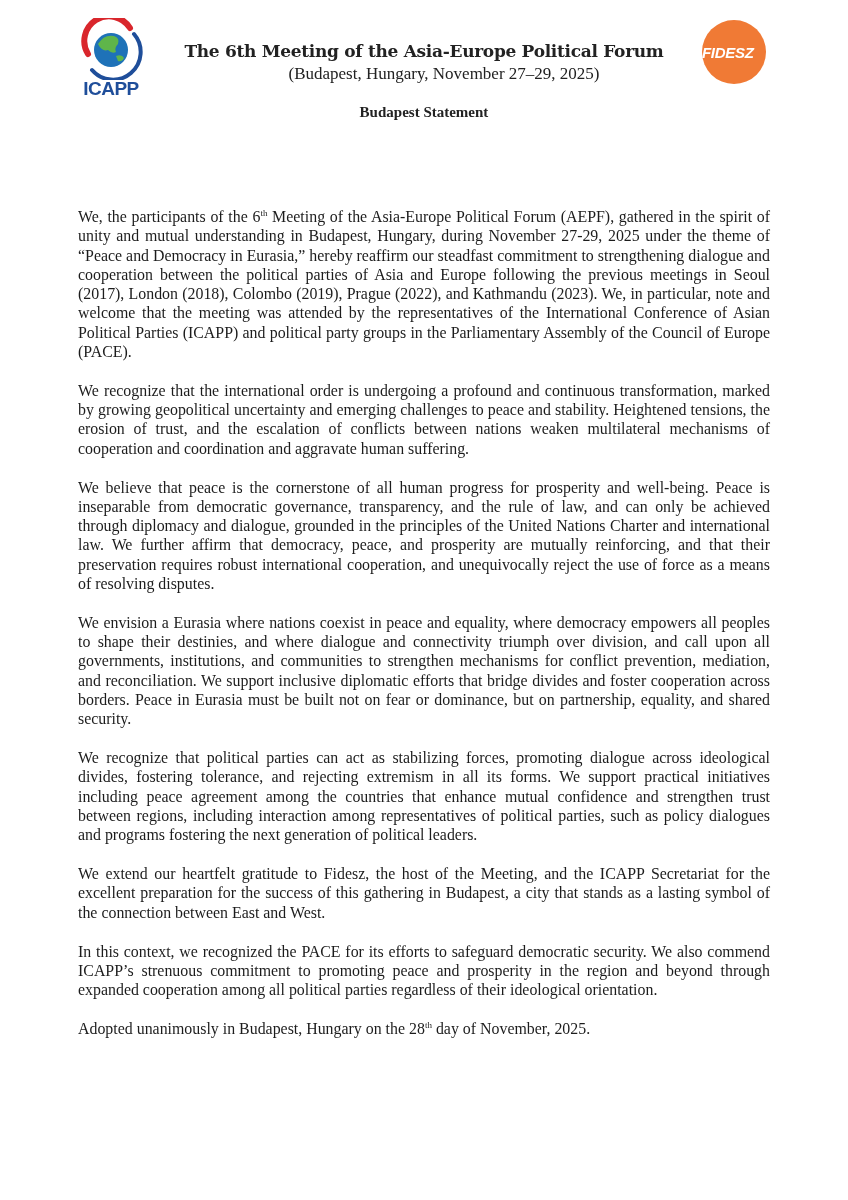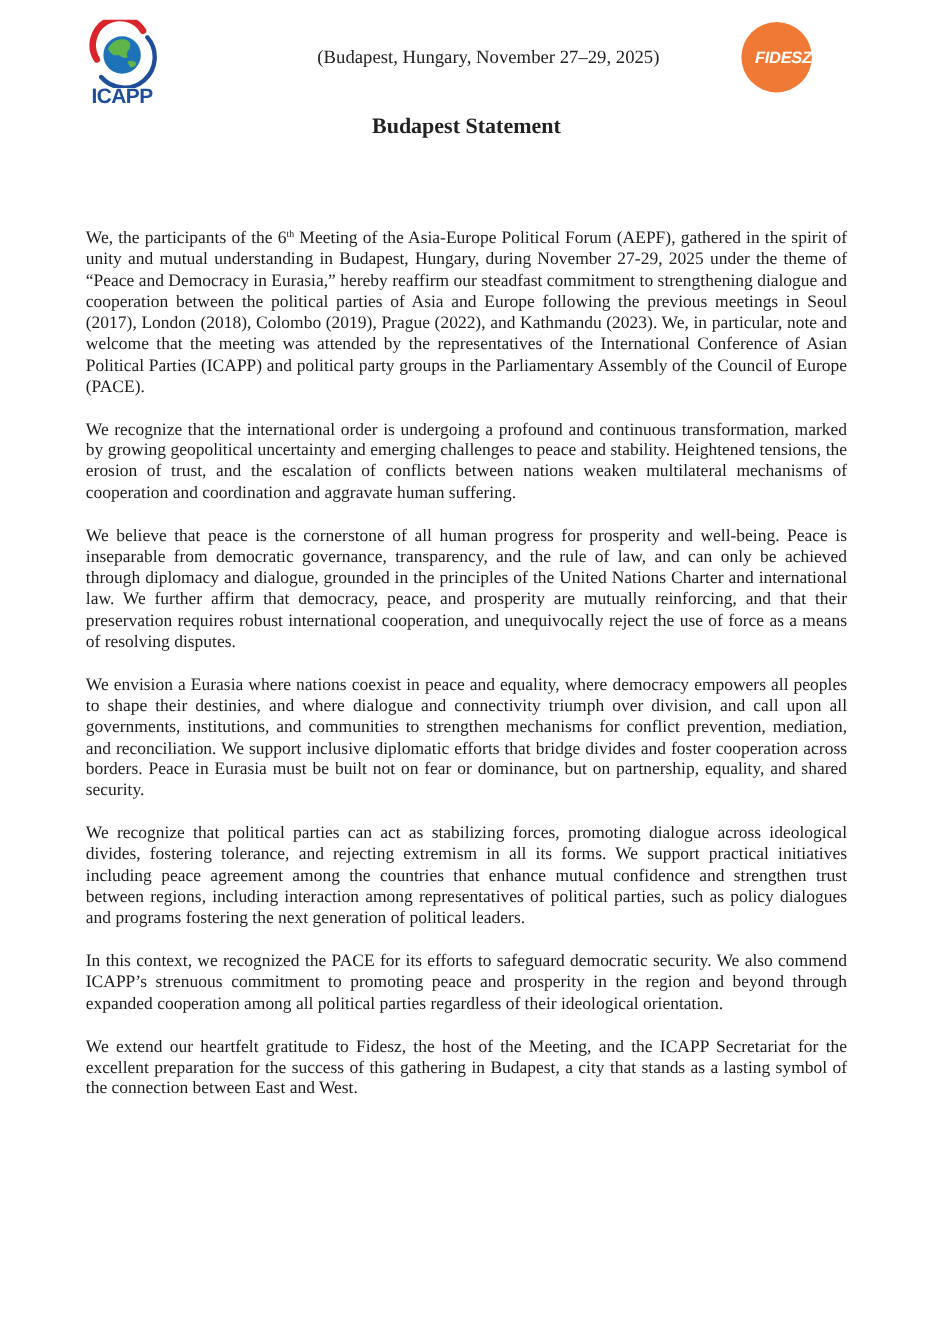"The 6th Meeting of the" div.title { html: none -> <div>The 6th Meeting of the Asia-Europe Political Forum</div> }
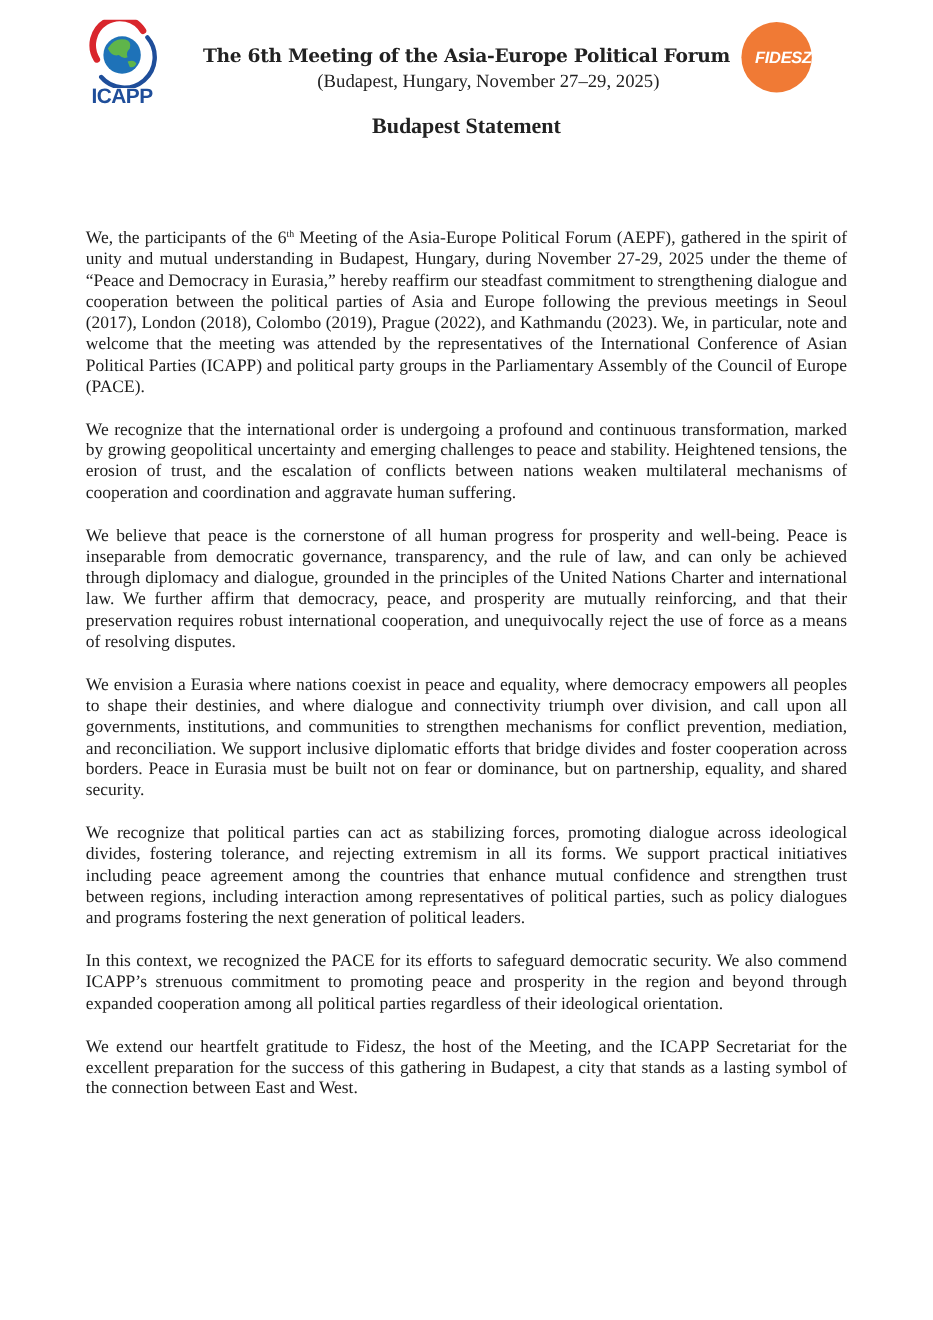"FIDESZ" .logo-fidesz { justify-content: flex-end -> flex-start; left: 674px -> 702px }
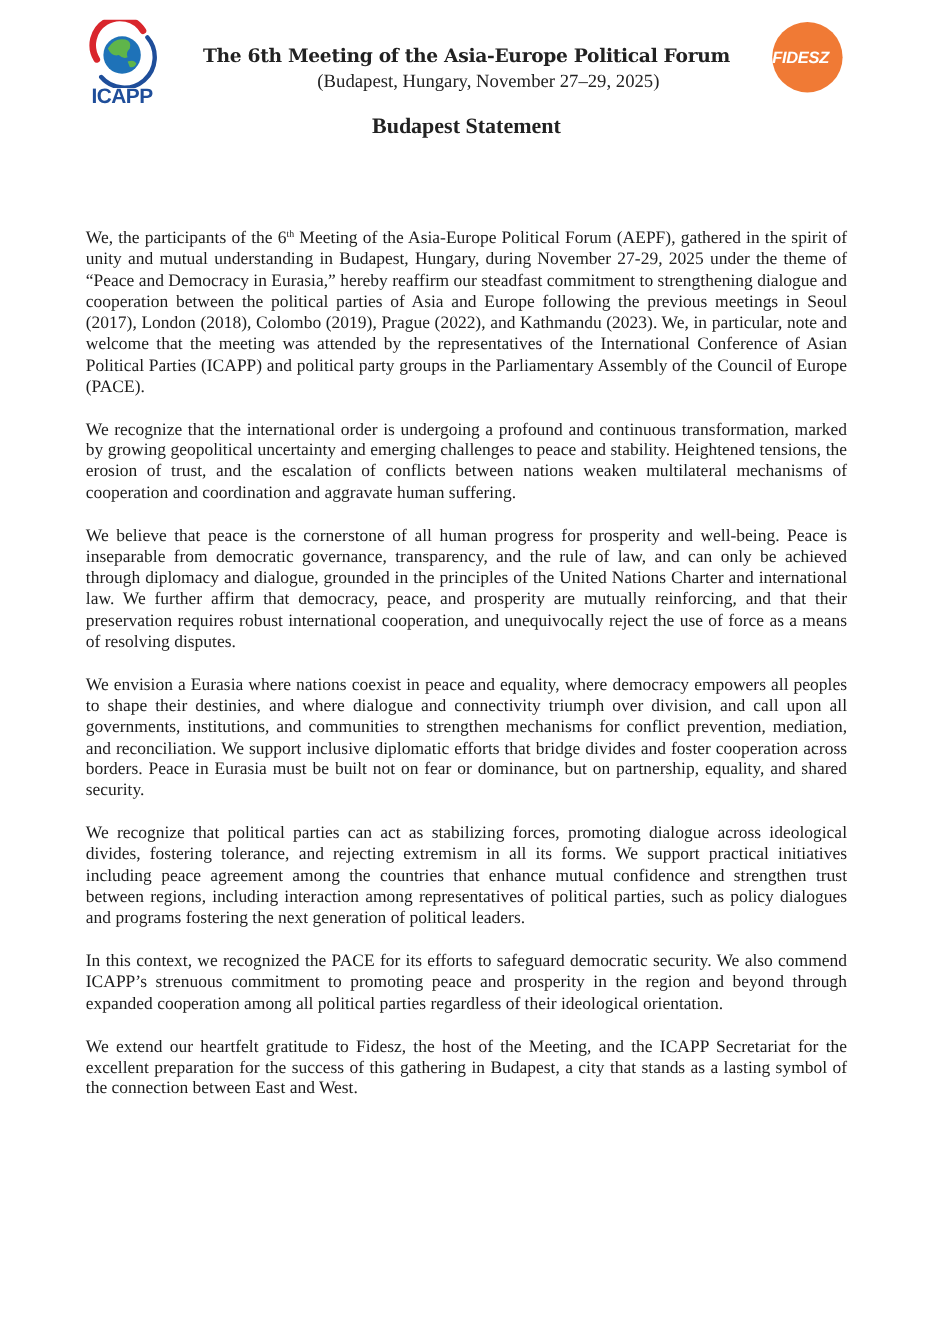"Budapest Statement" .statement-title { font-size: 20px -> 15px }
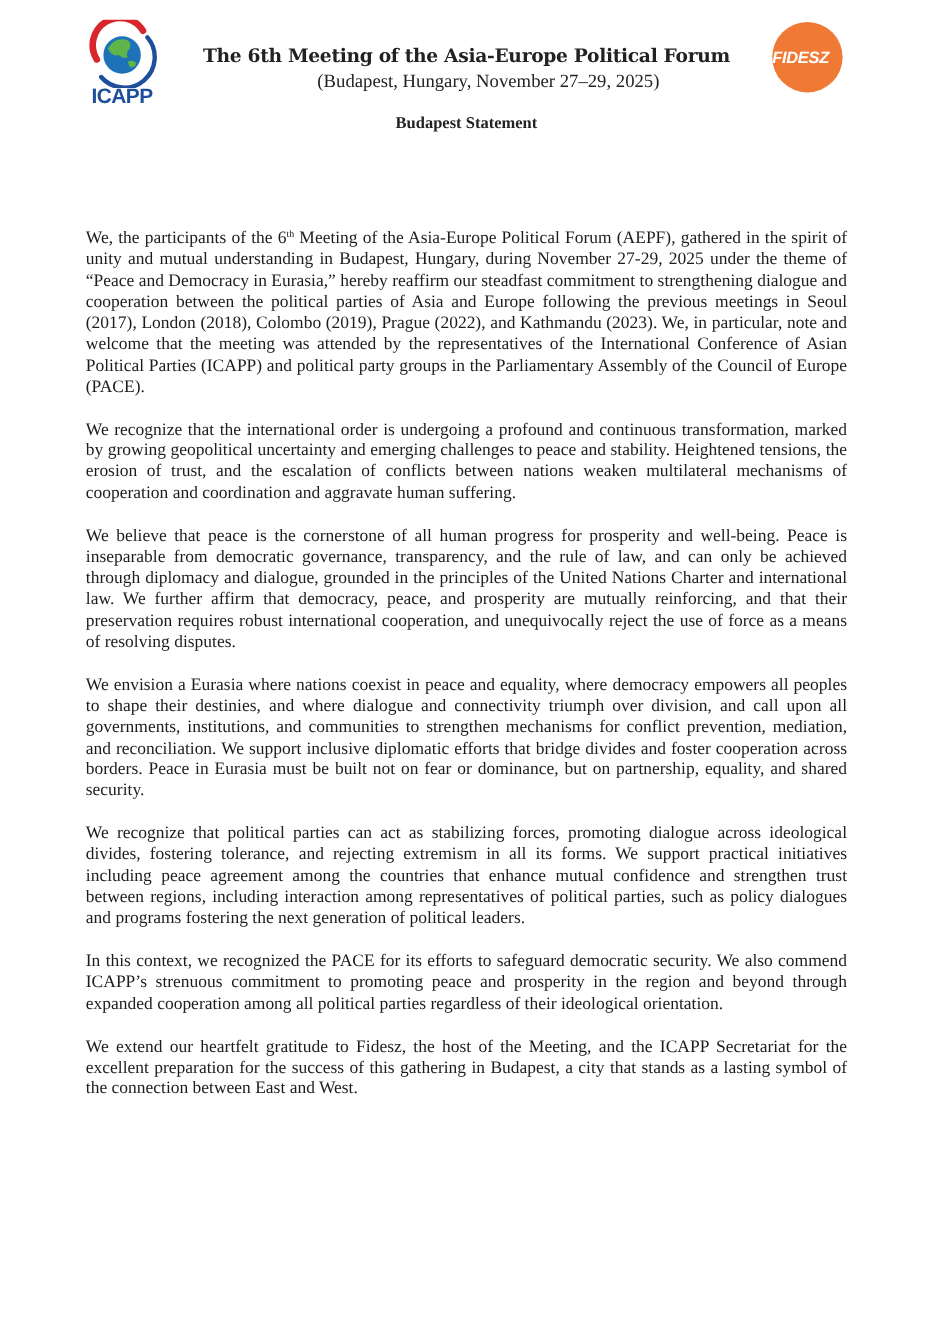"In this context, we recognized" p { order: before "We extend our heartfelt gratitude" -> after "We extend our heartfelt gratitude" }
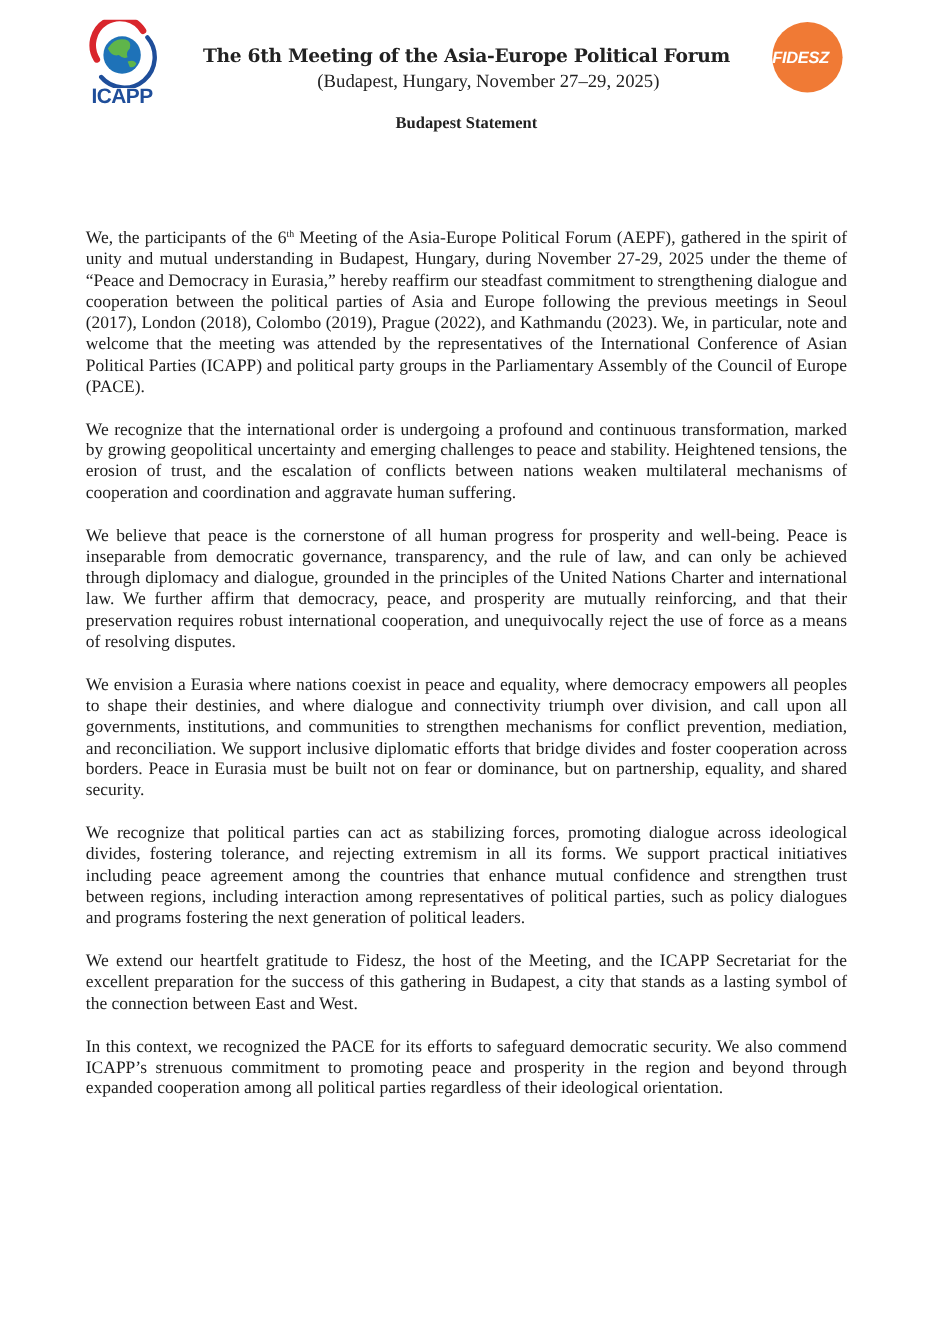"Adopted unanimously in Budapest, Hungary" p.closing { html: none -> <p><span>Adopted unanimously in Budapest, Hungary on the 28</span><sup>th</sup><span> day of November, 2025.</span></p> }
